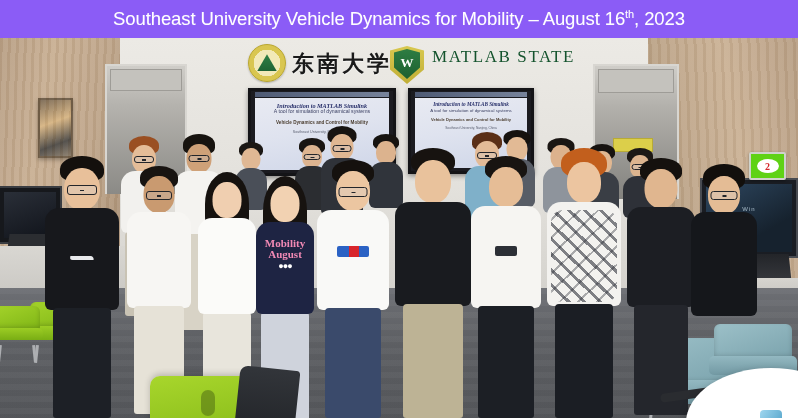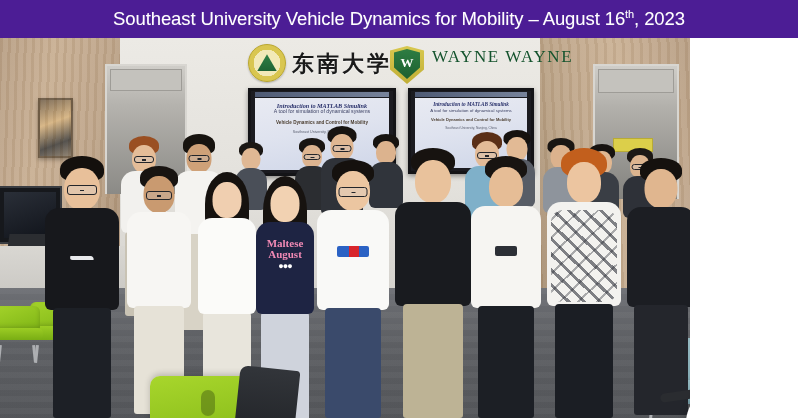"Southeast University Vehicle Dynamics" .banner { background: #4c1d95 -> #8b5cf6 }
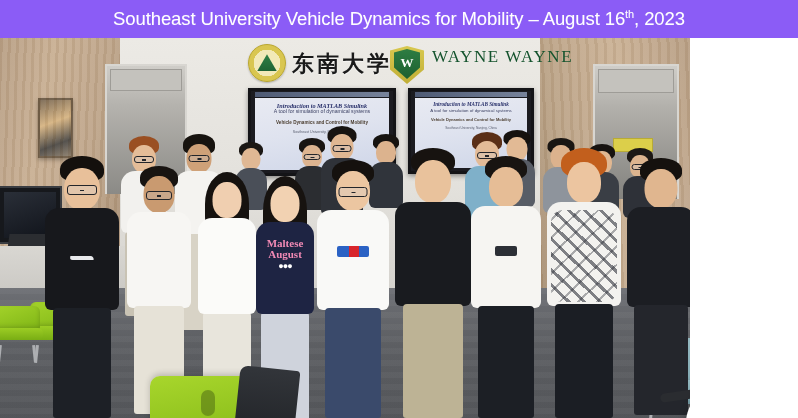"东南大学" .photo { width: 690px -> 798px }
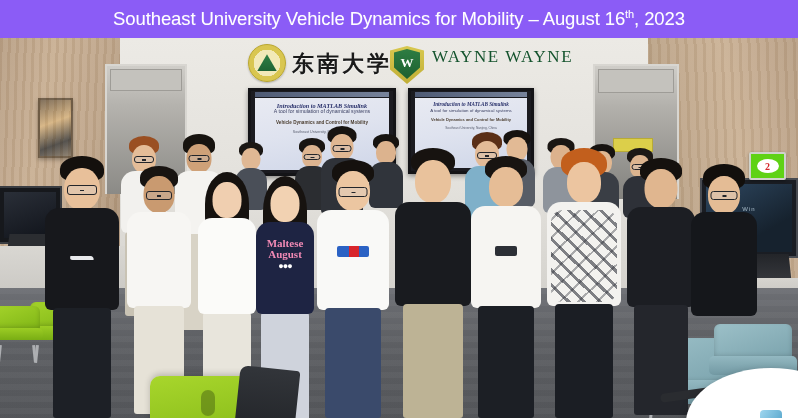"WAYNE WAYNE" div.l1 { text: WAYNE WAYNE -> MATLAB STATE }
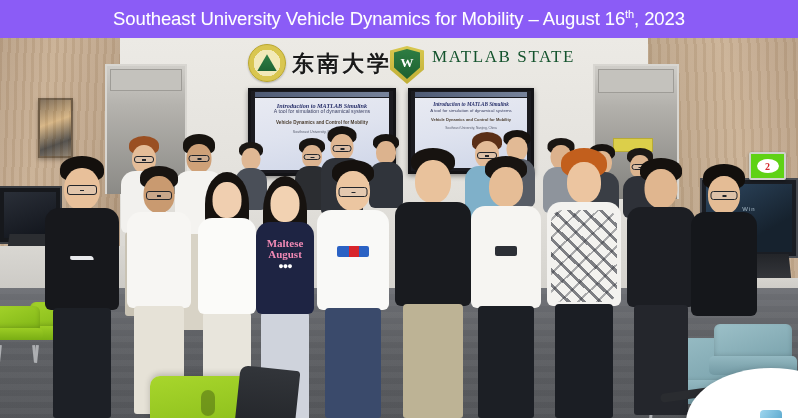"Maltese" div { text: Maltese -> Mobility }
